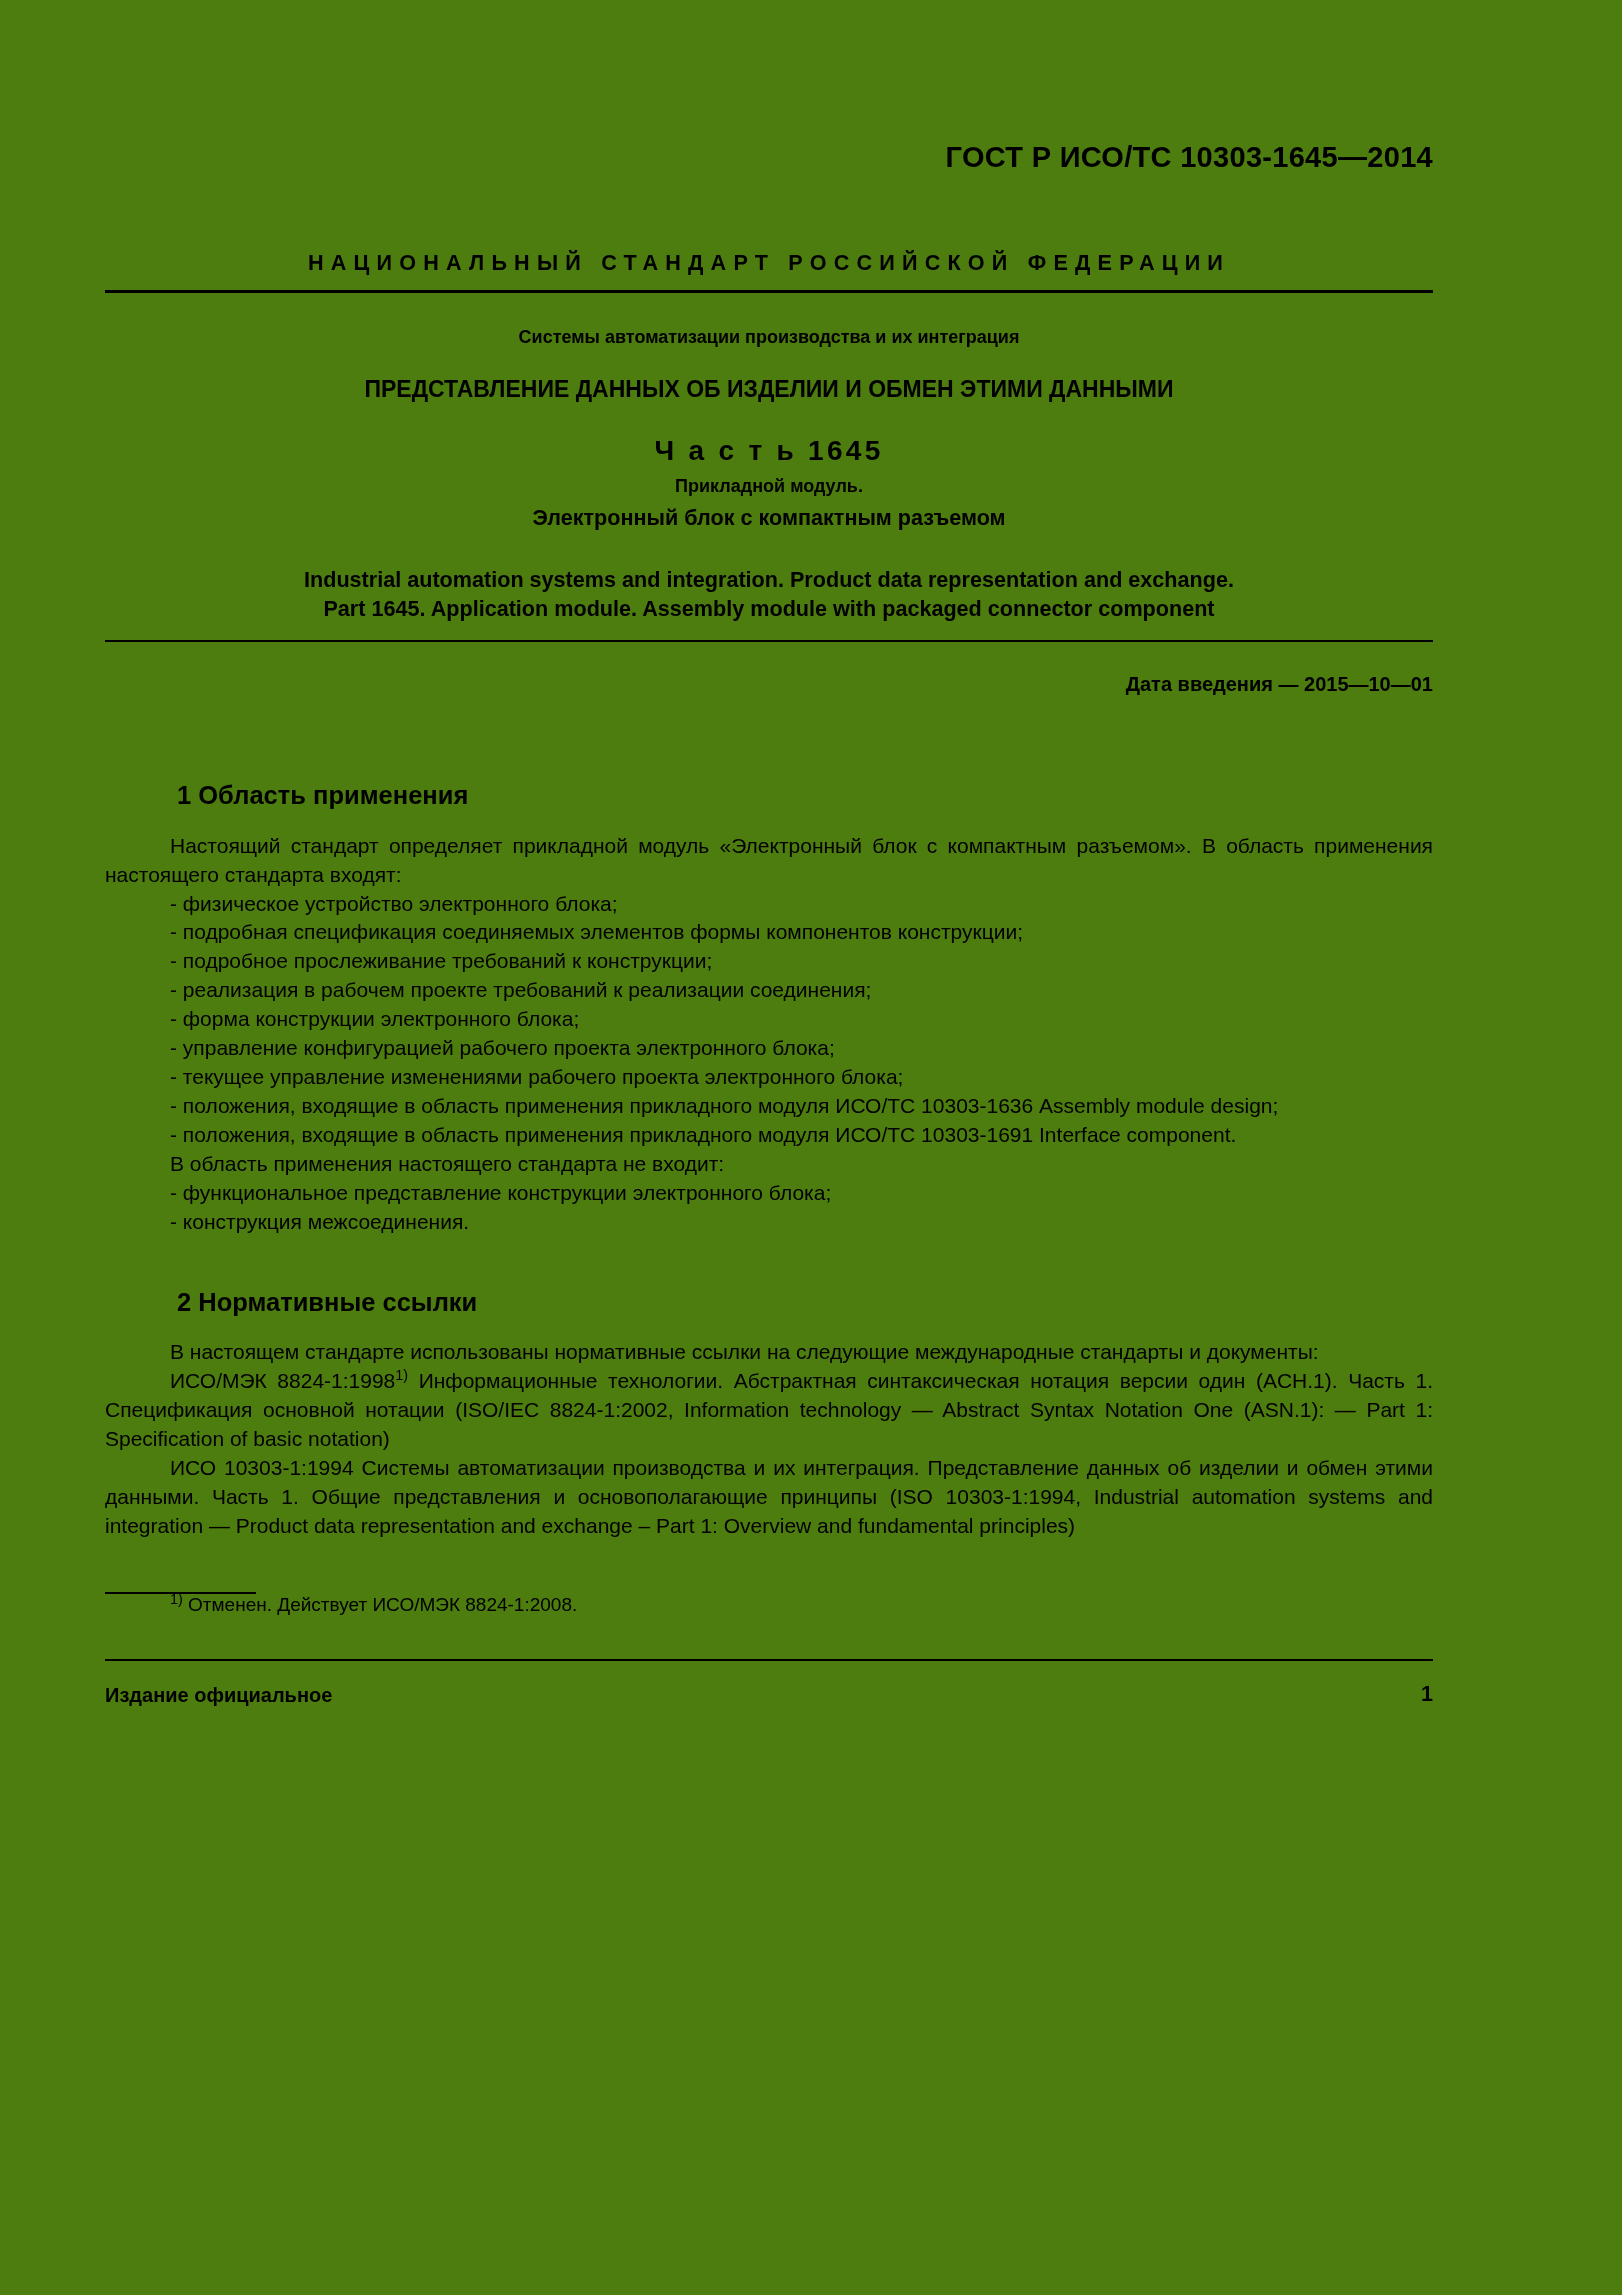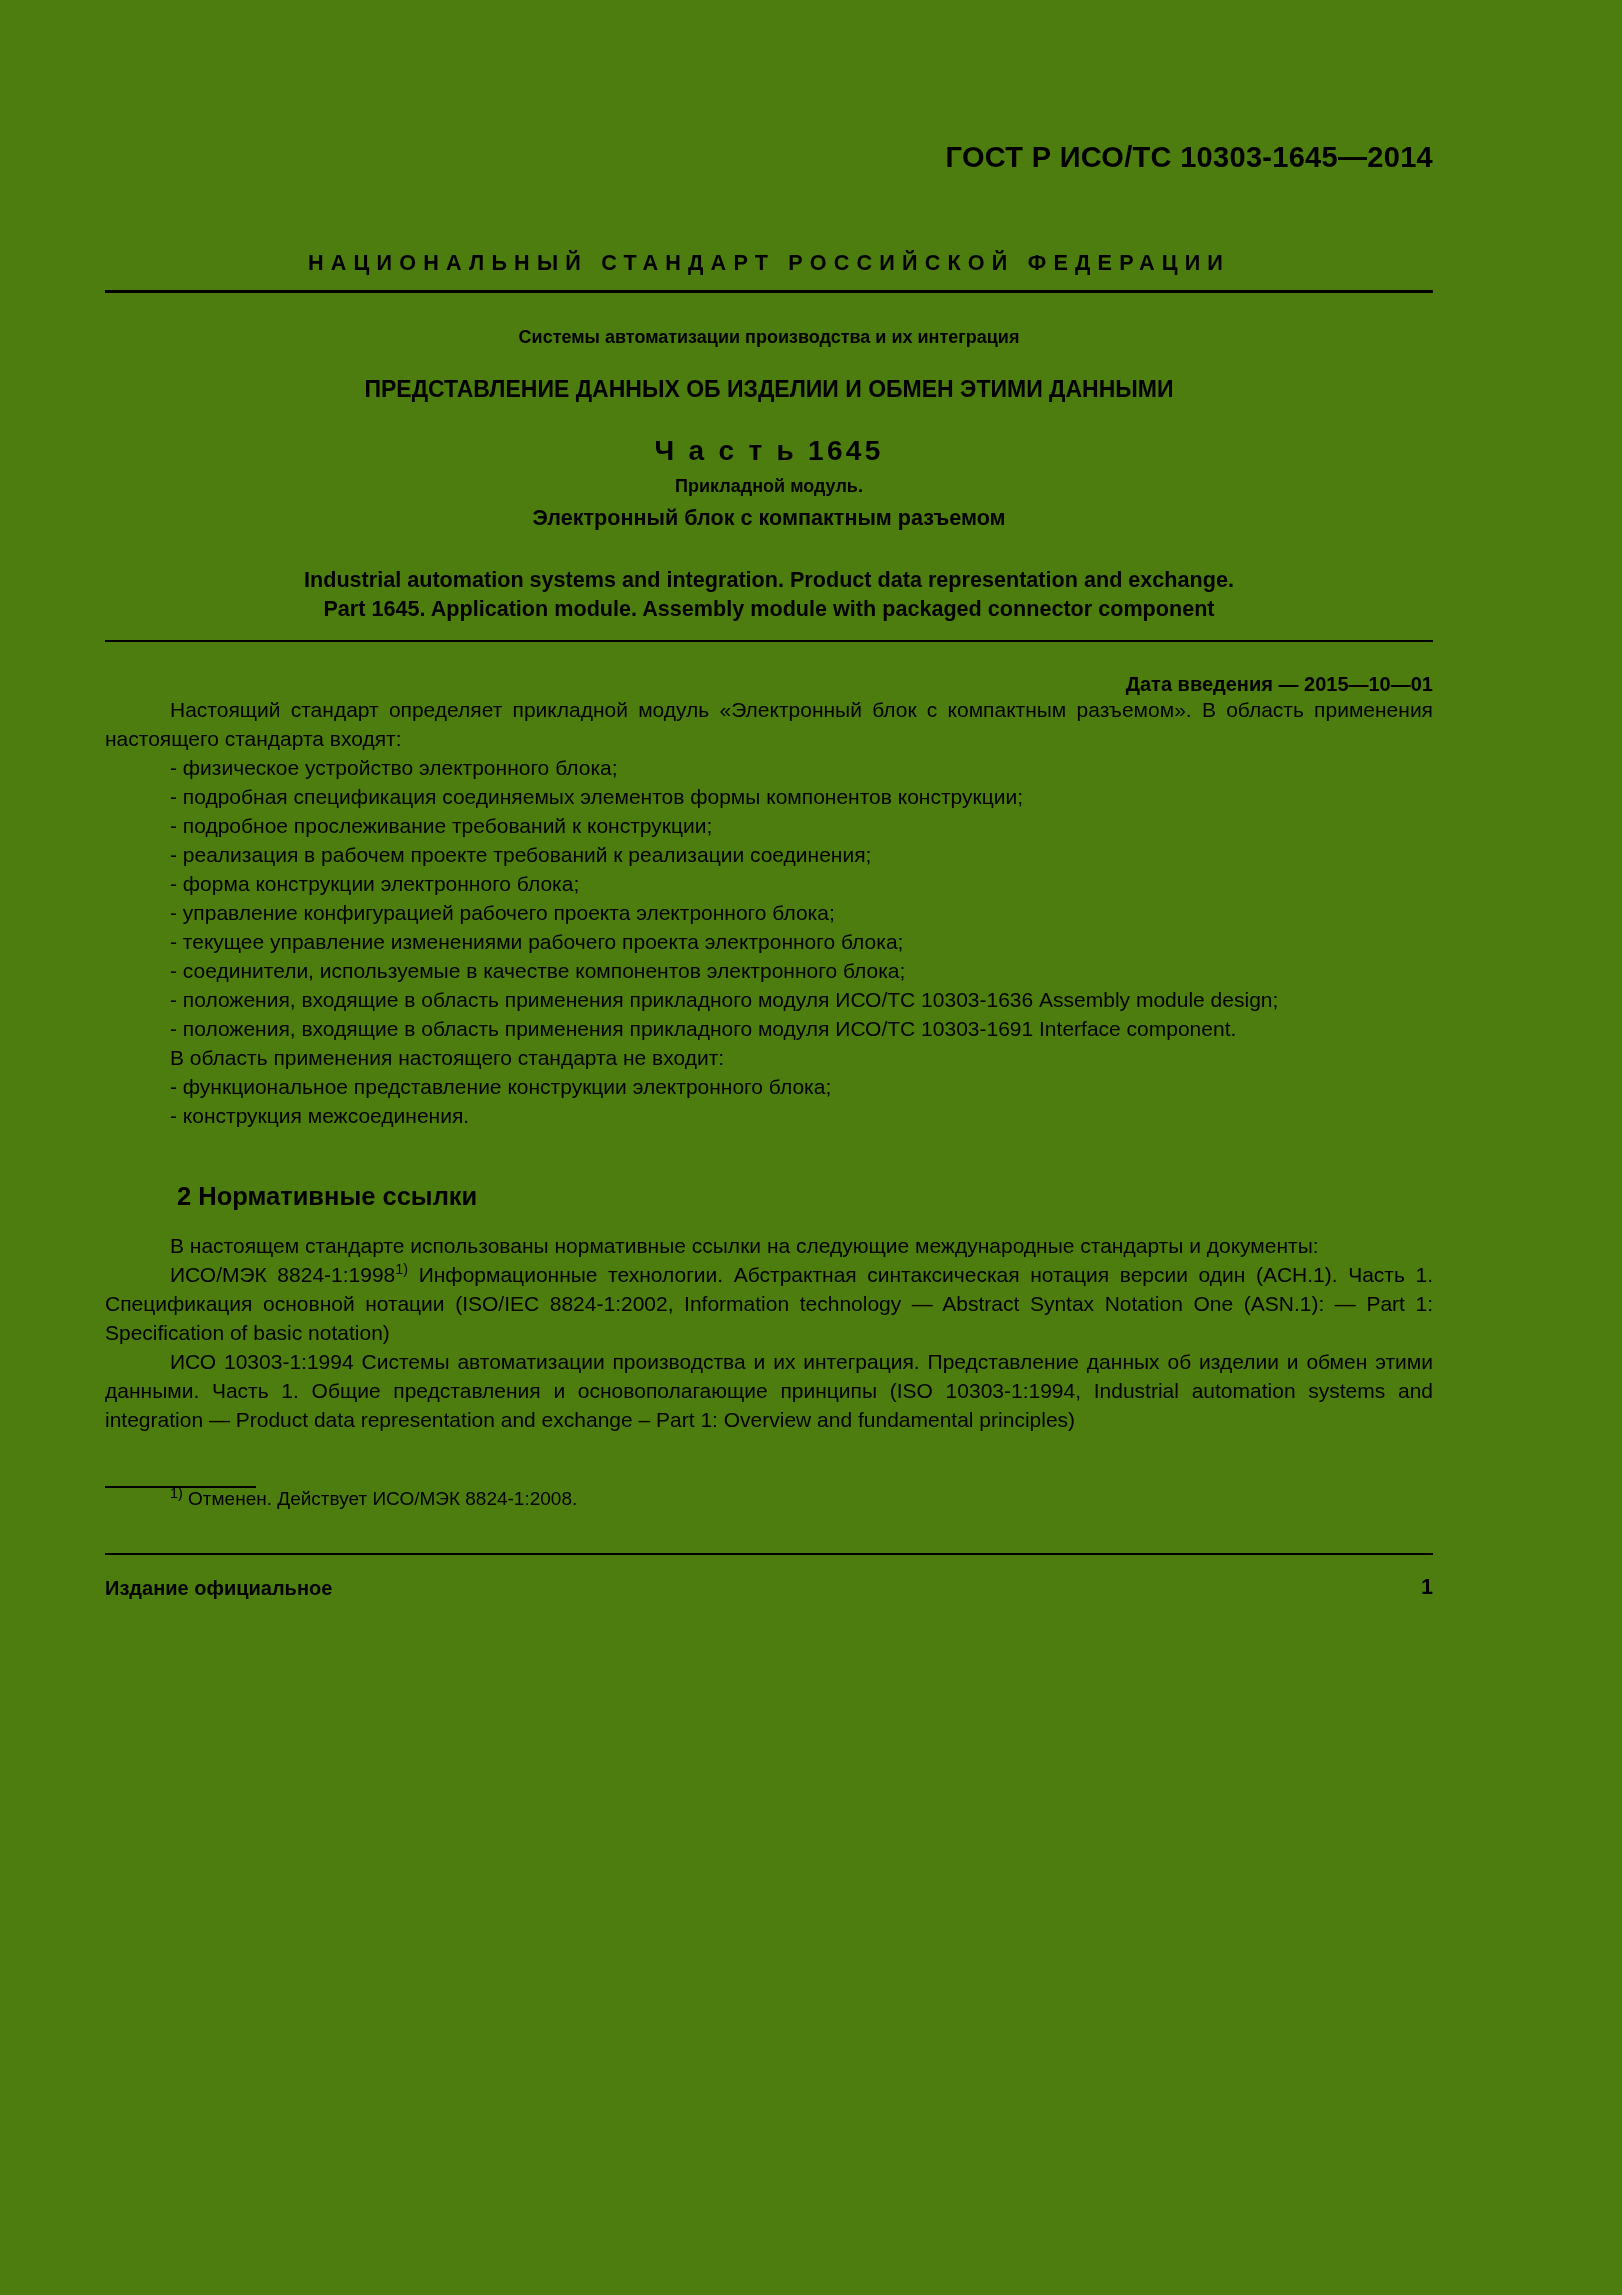"1 Область применения" h2.section-heading { html: none -> <h2>1 Область применения</h2> }
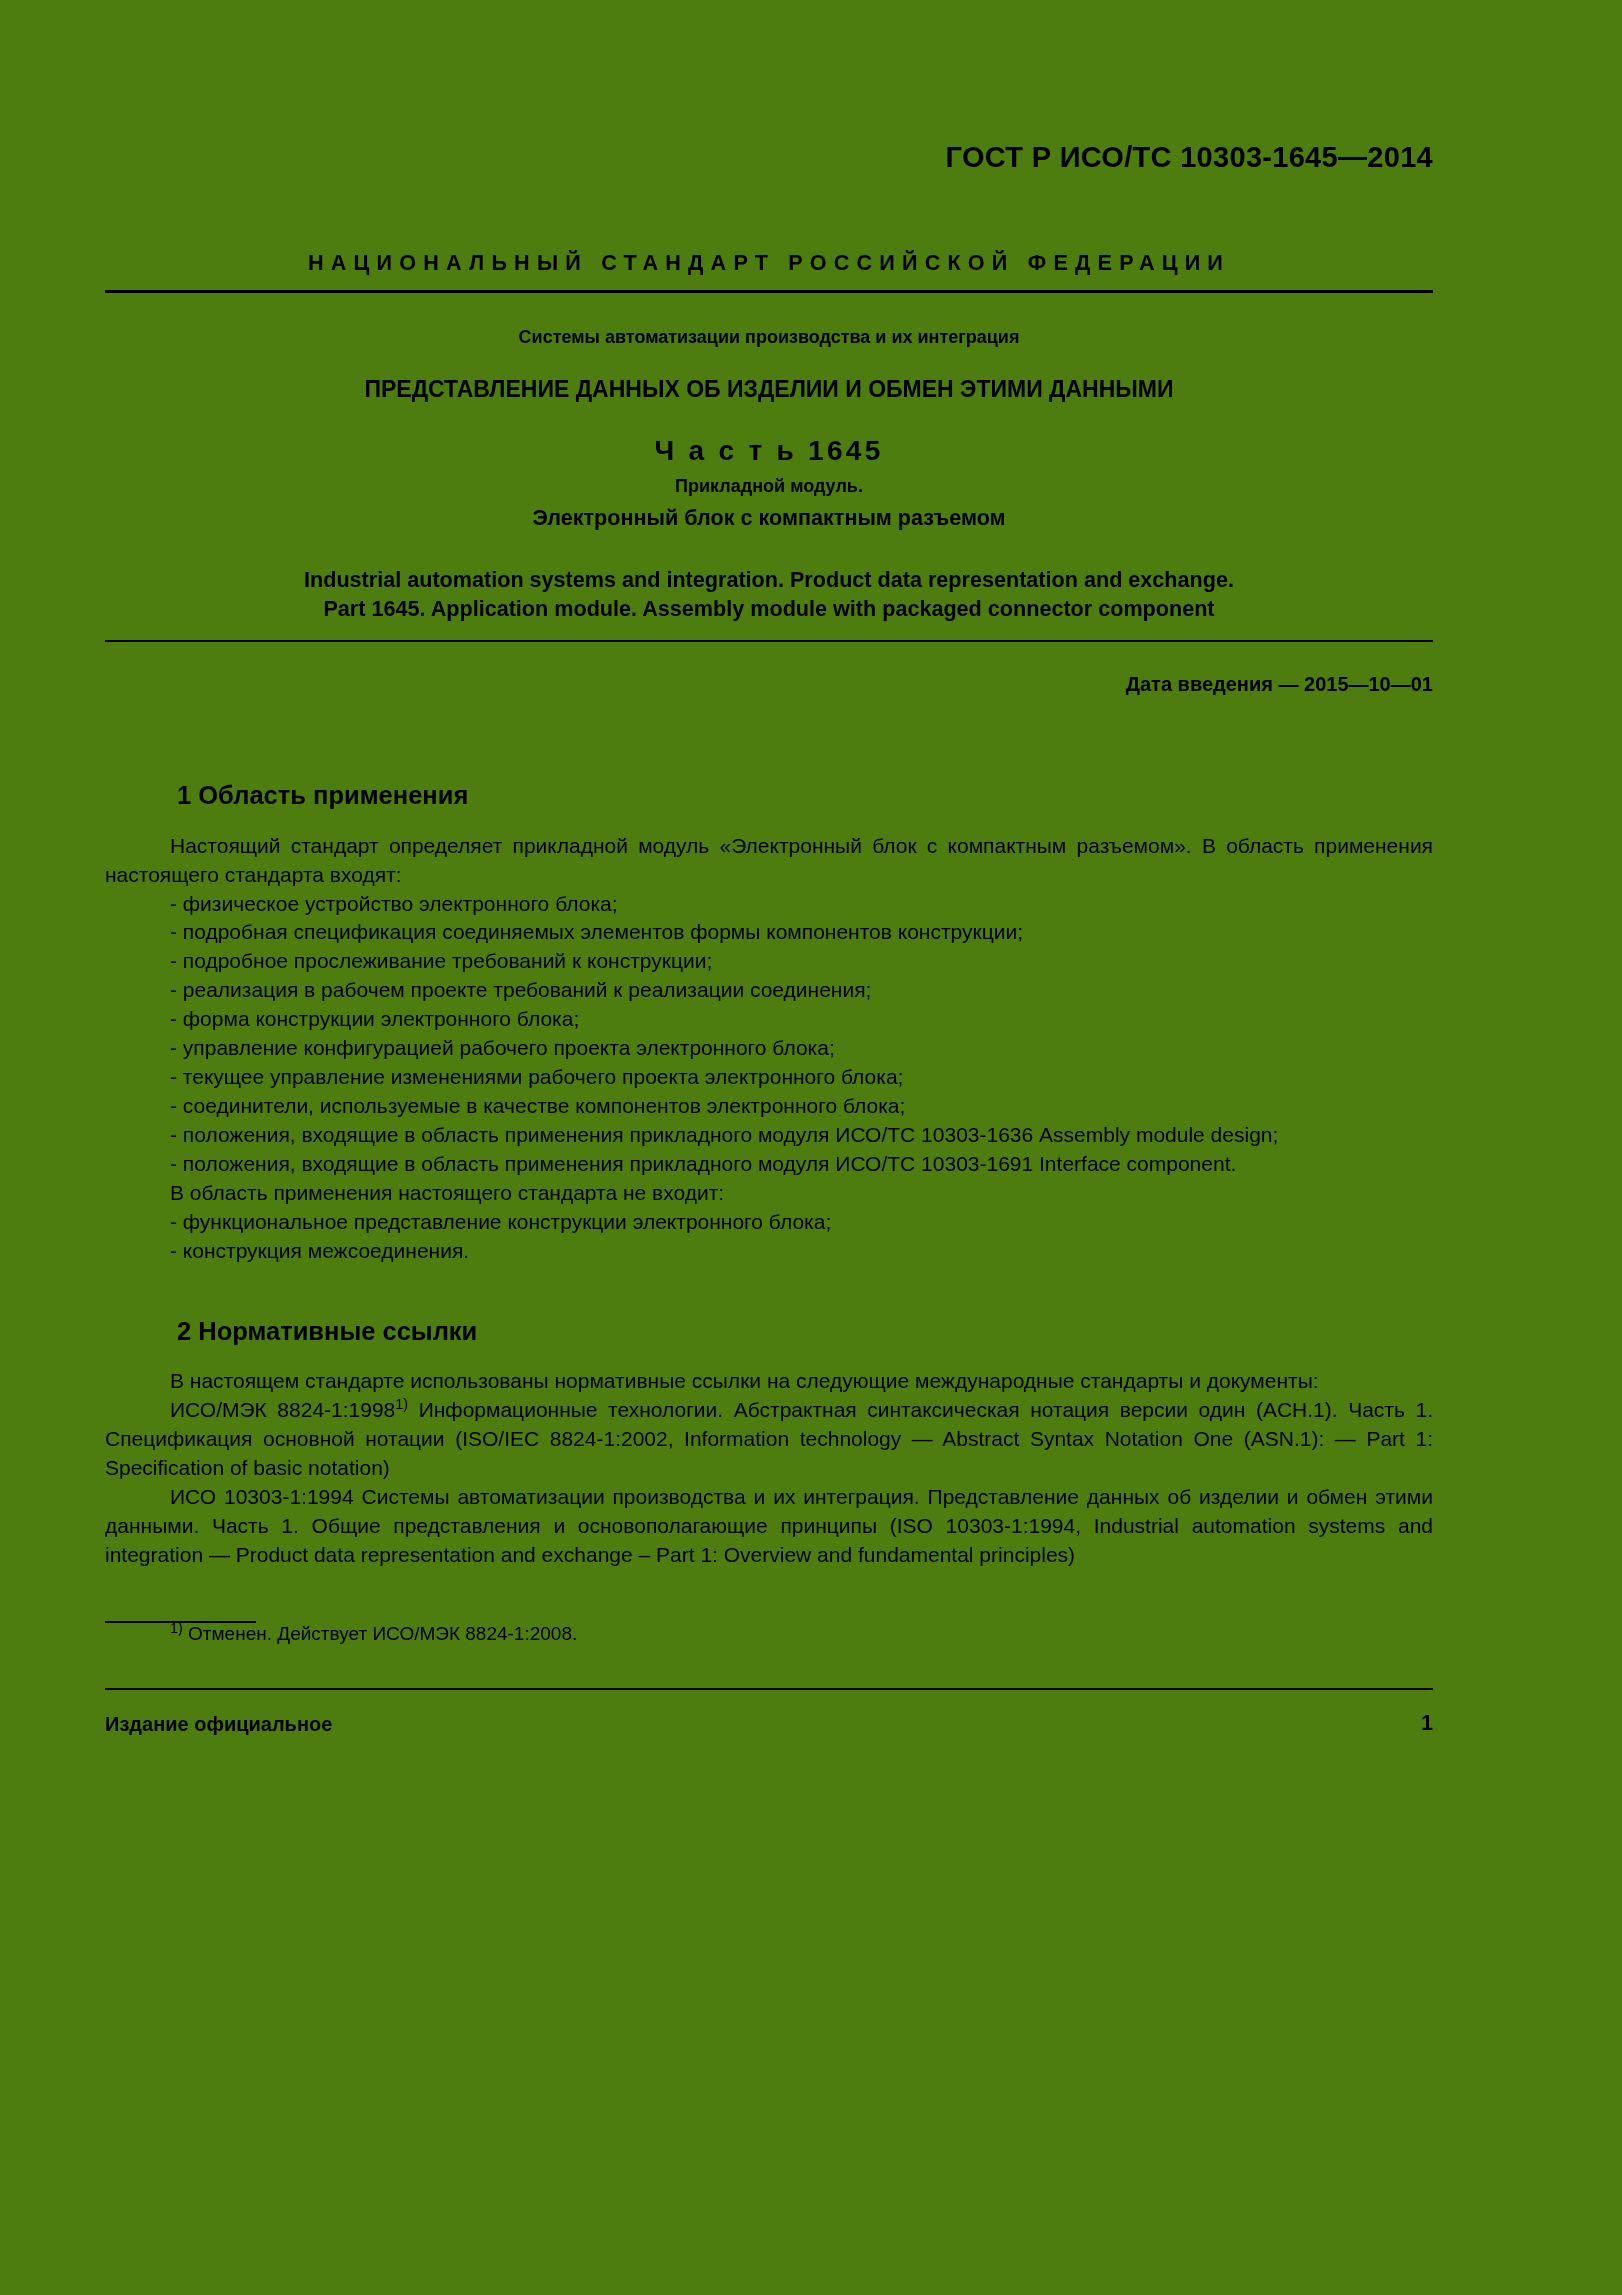"- соединители, используемые в качестве" p.body { html: <p>- соединители, используемые в качестве компонентов электронного блока;</p> -> none }
